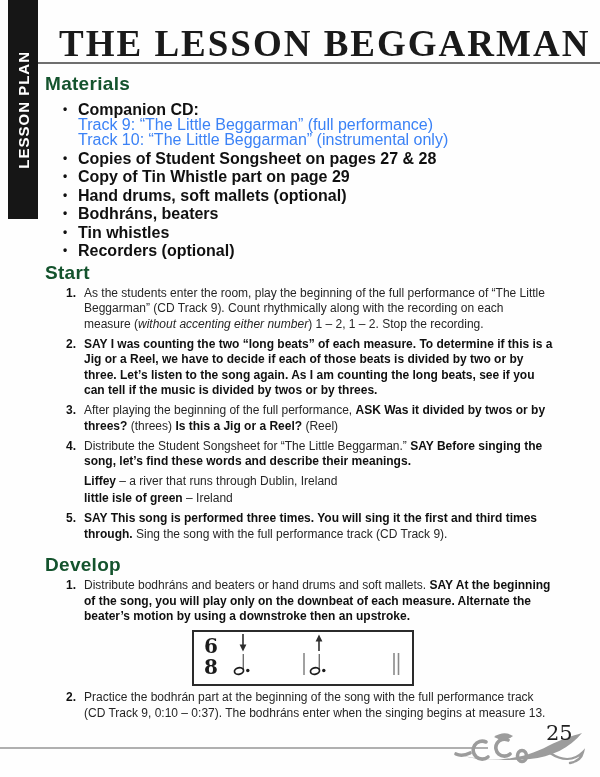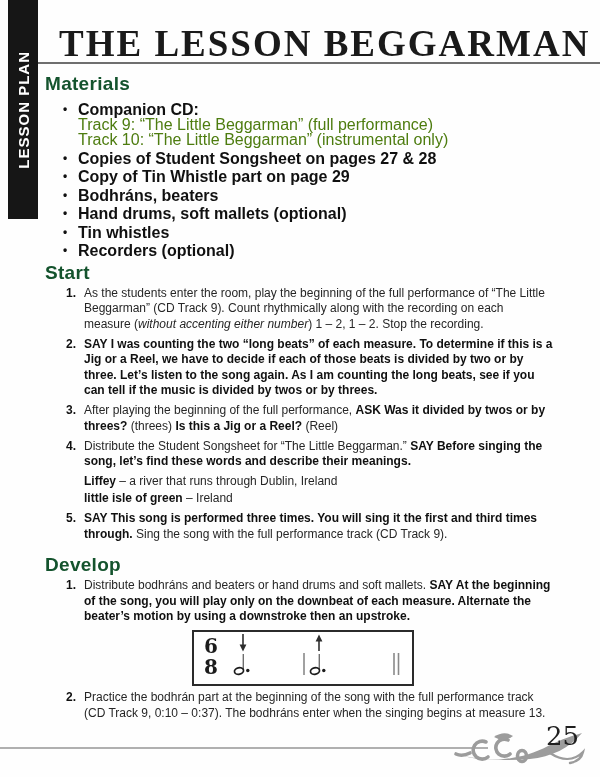"Track 9: “The Little Beggarman”" .subline { color: #4d7c0f -> #3b82f6 }
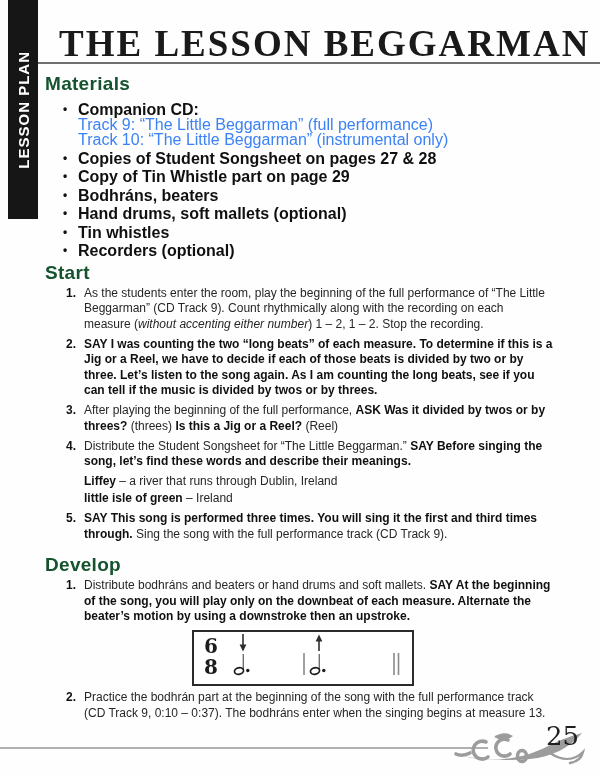"Bodhráns, beaters" div.b-item { order: before "Hand drums, soft mallets (optional)" -> after "Hand drums, soft mallets (optional)" }
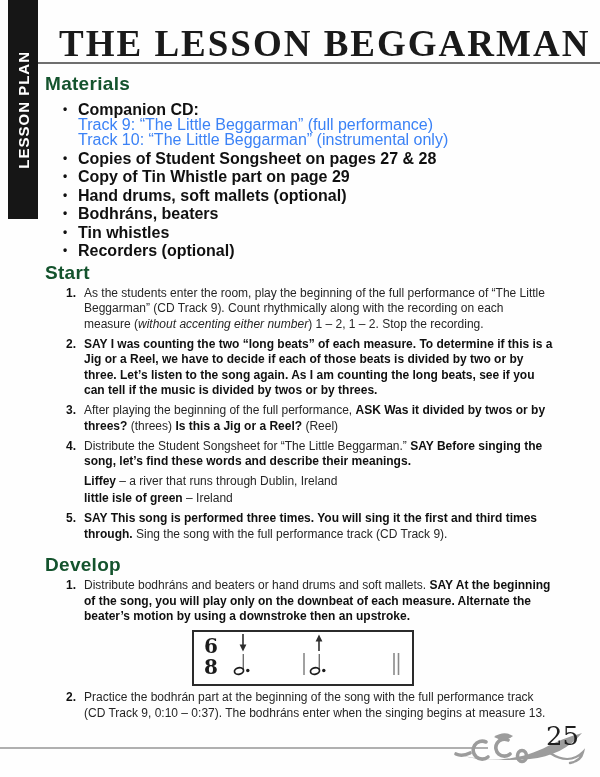"25" .page-number { font-size: 26px -> 21px }
